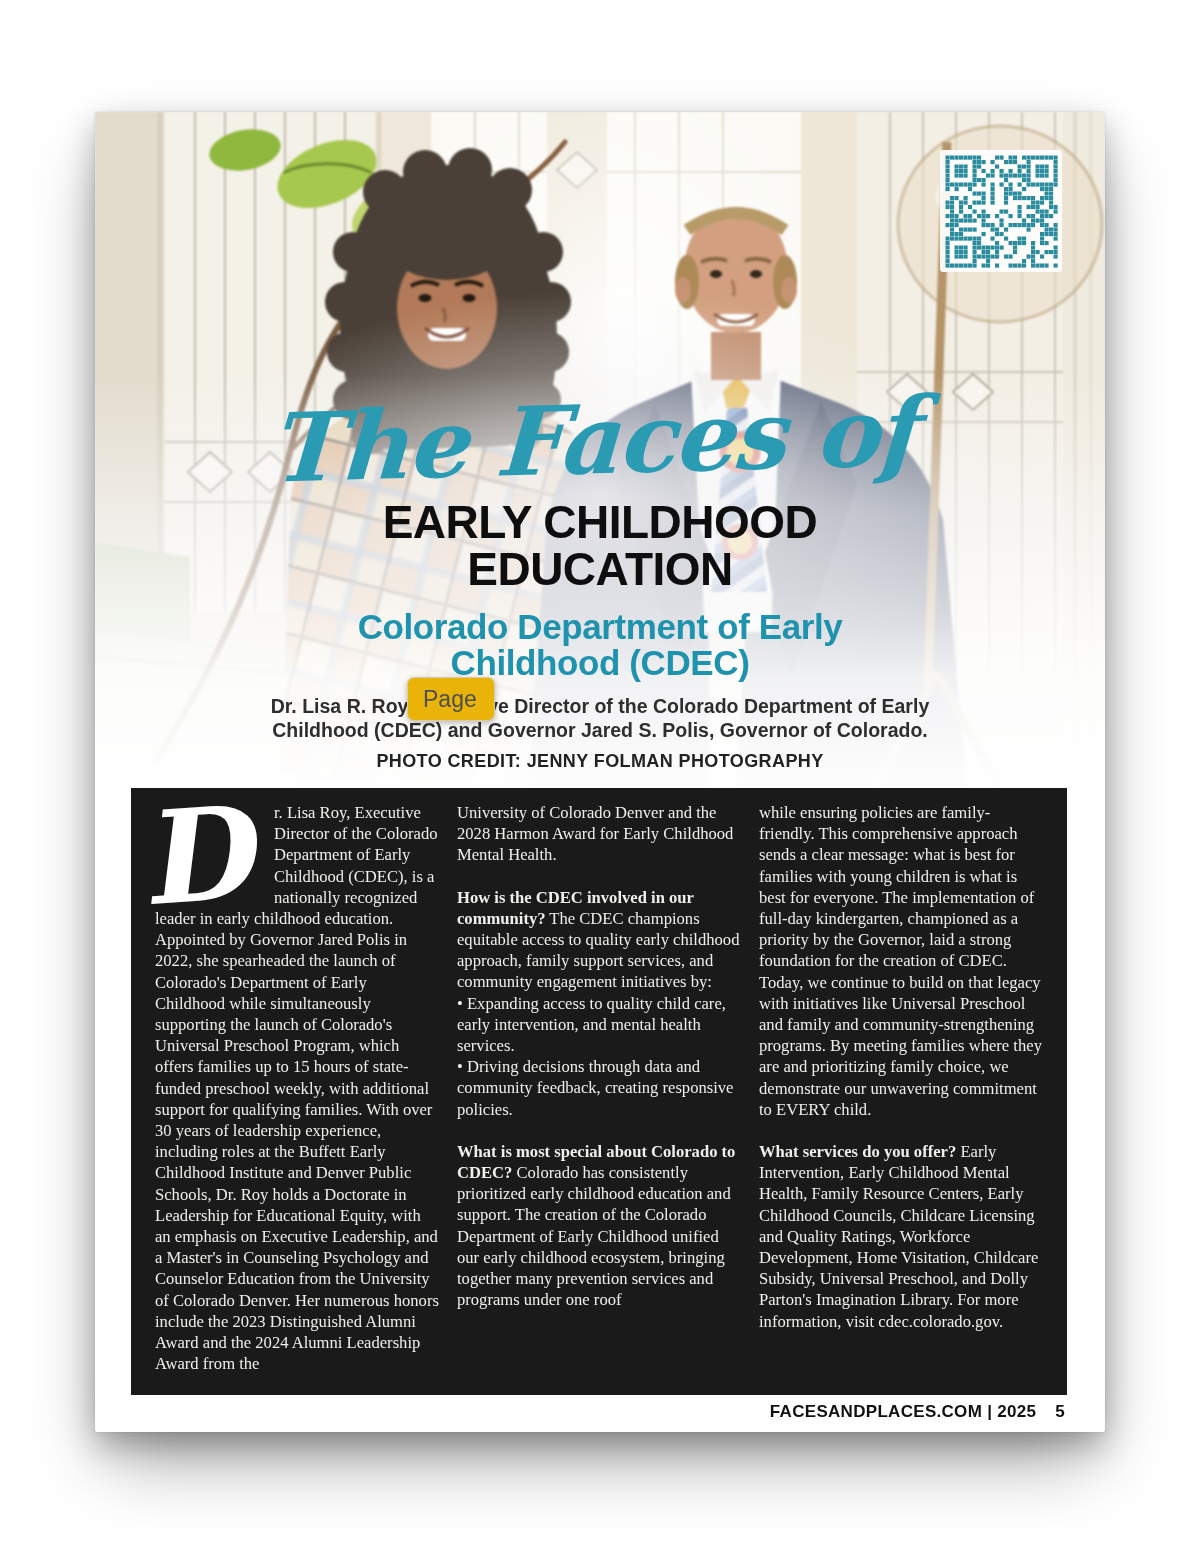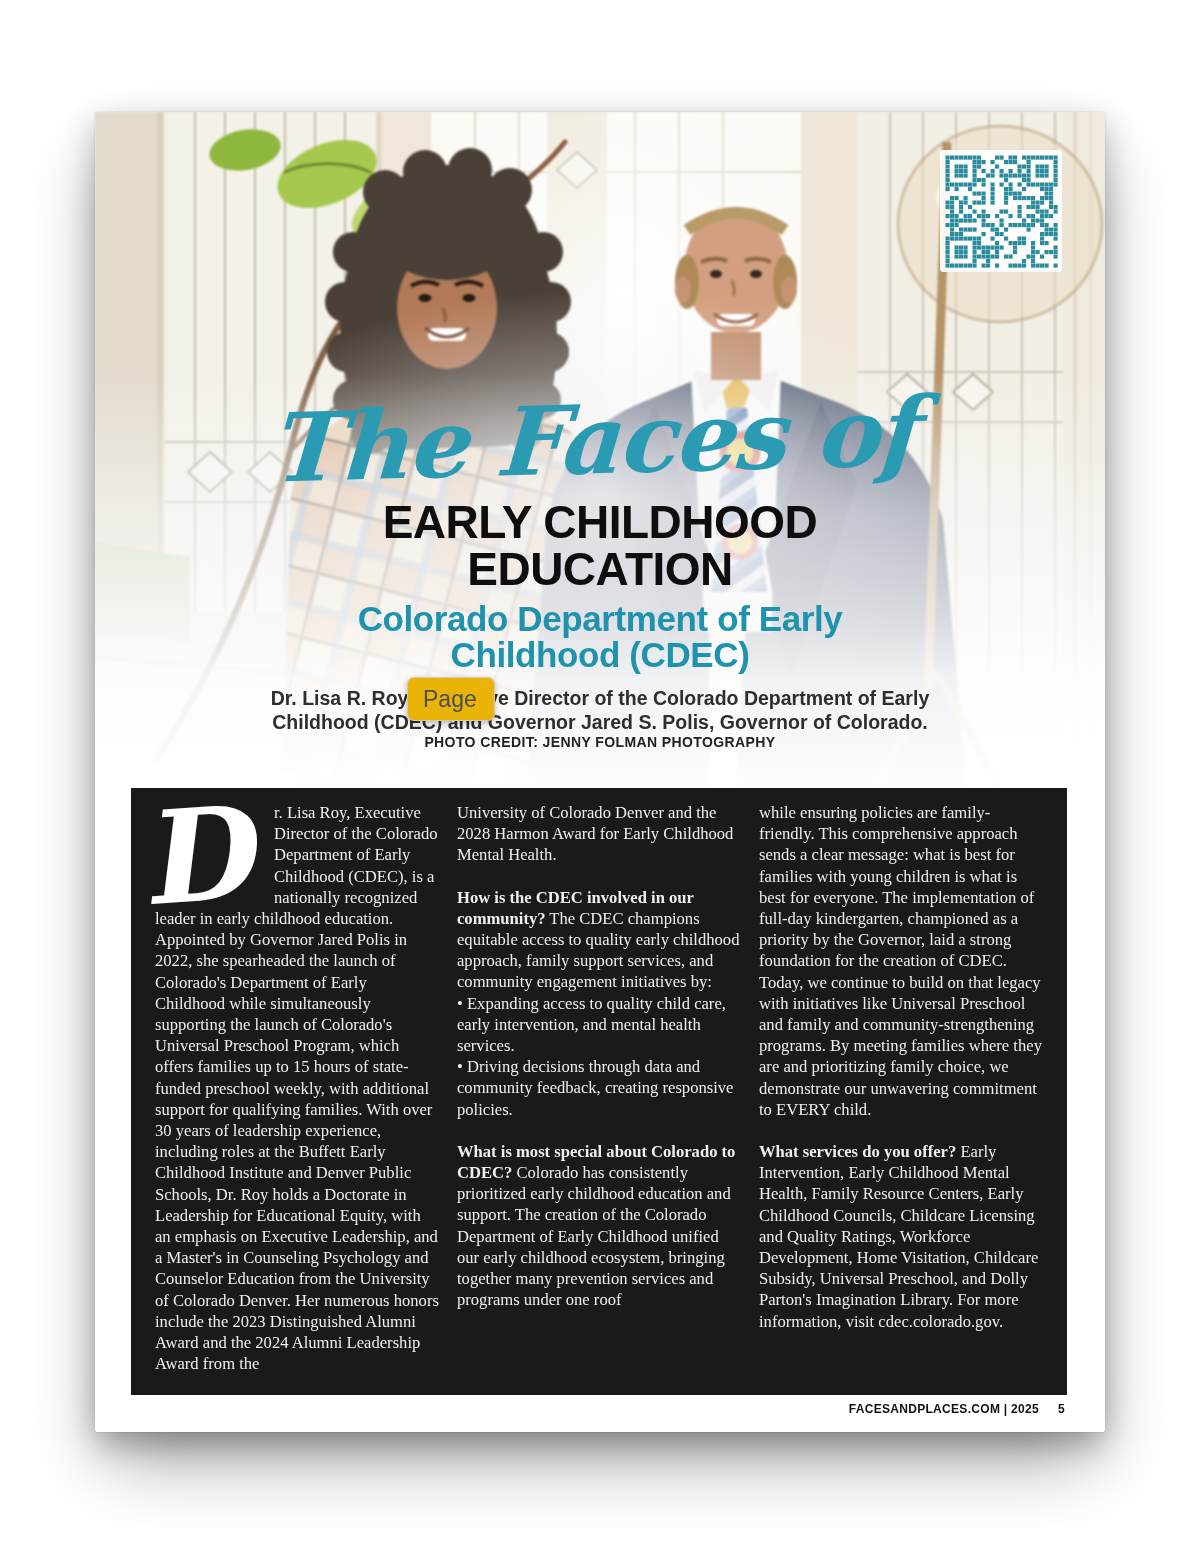"Colorado Department of Early" .sub.first { margin-top: 9px -> 17px }
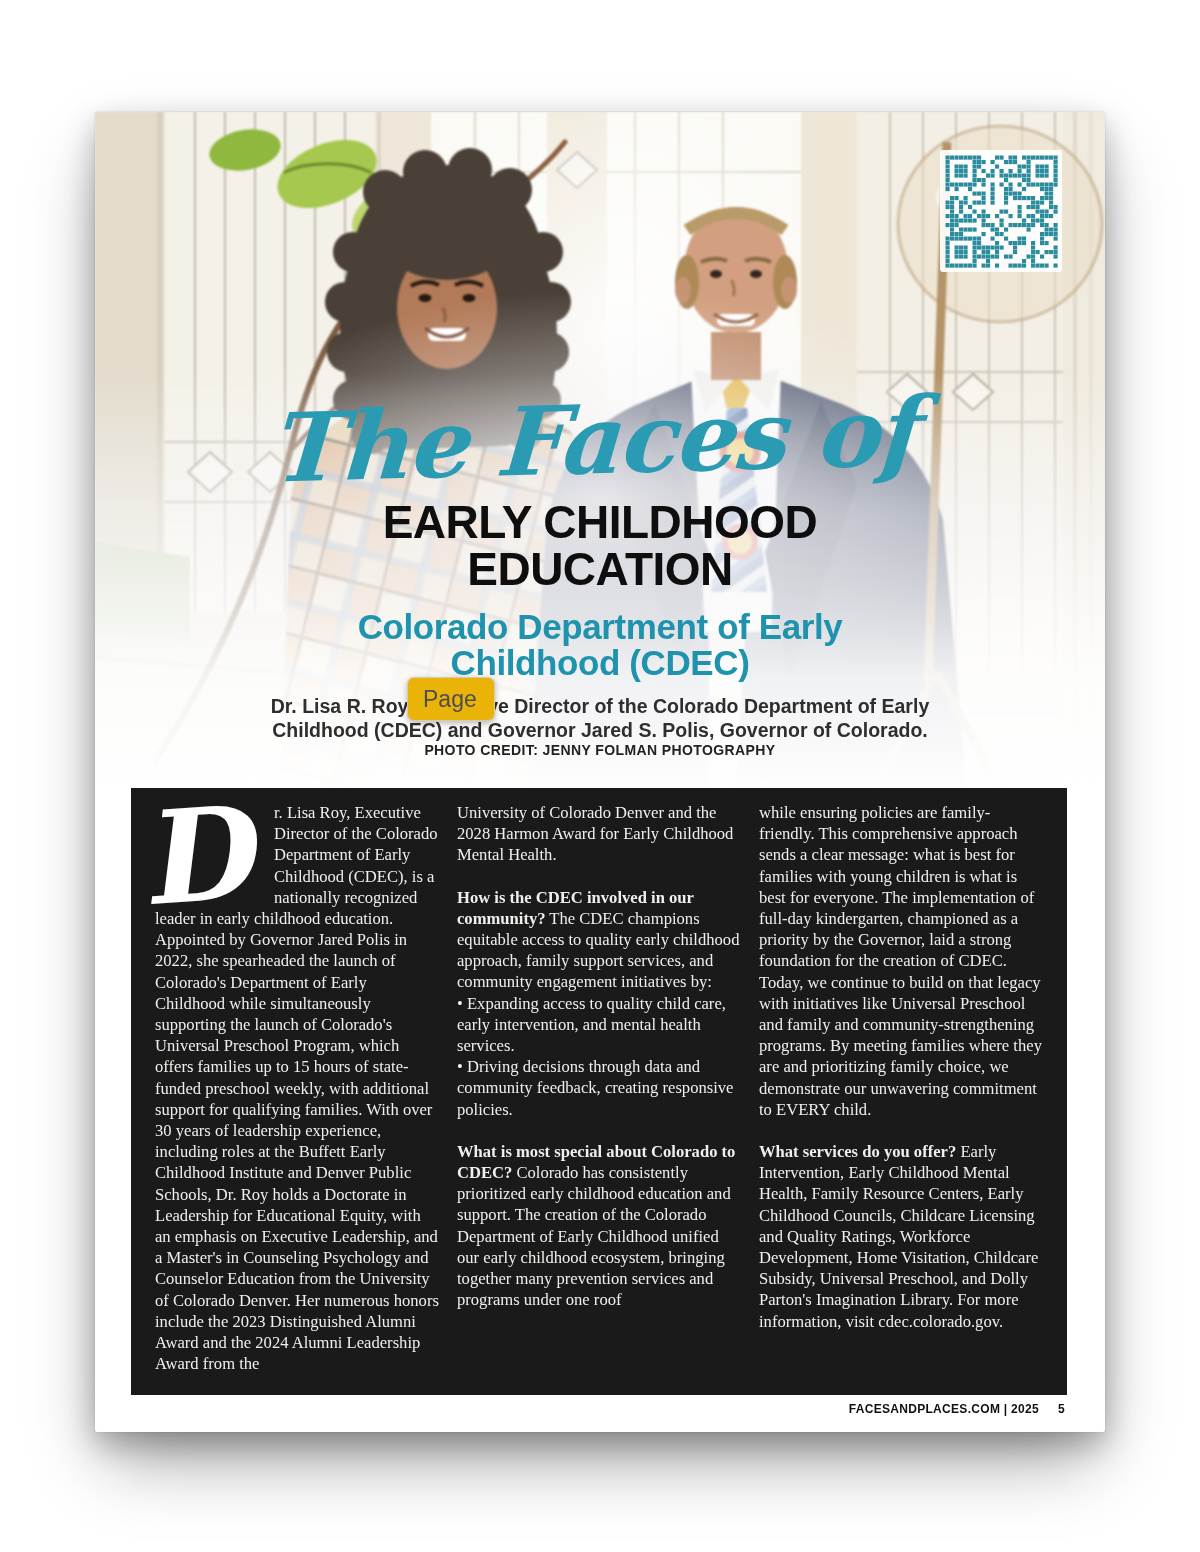"PHOTO CREDIT: JENNY FOLMAN PHOTOGRAPHY" .credit { font-size: 14px -> 18px; margin-top: none -> 9px }
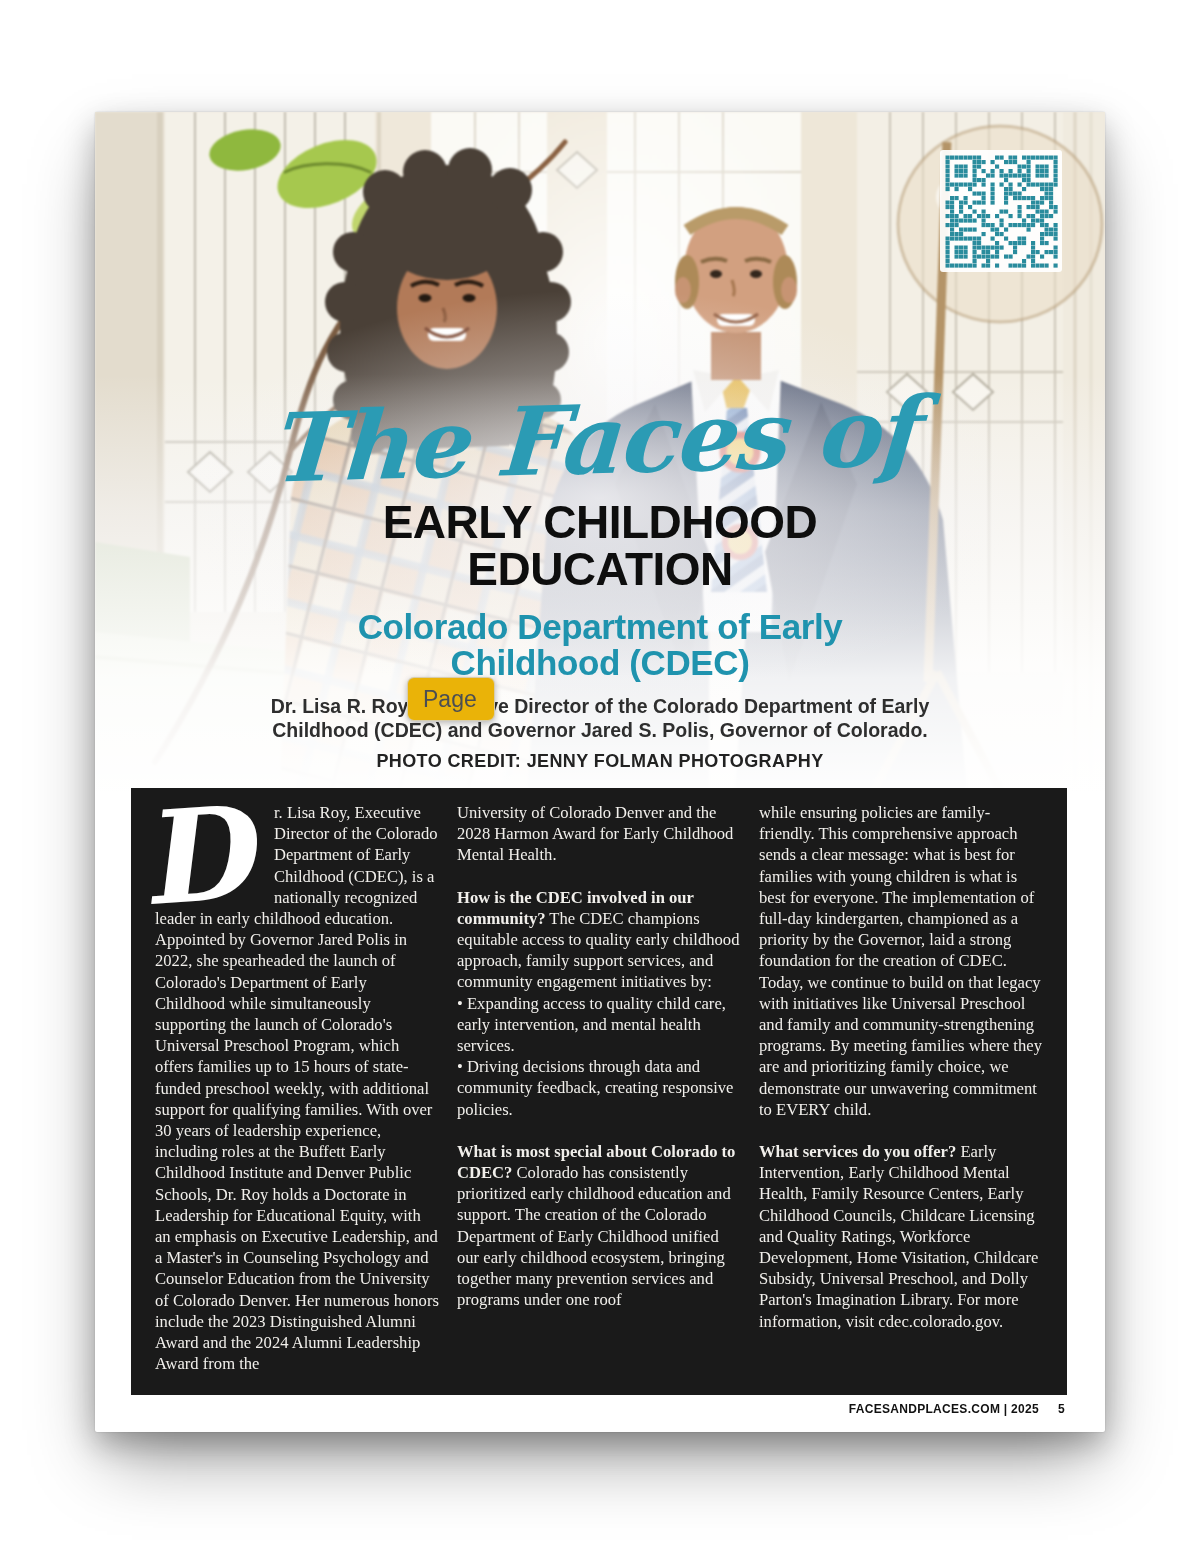"FACESANDPLACES.COM | 2025 5" .footer { font-size: 12px -> 17px }
